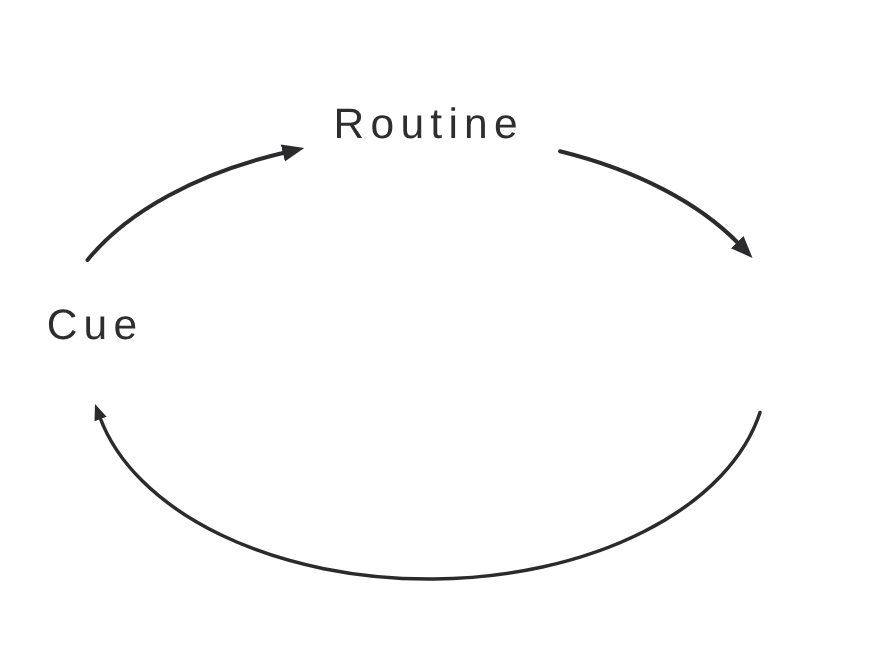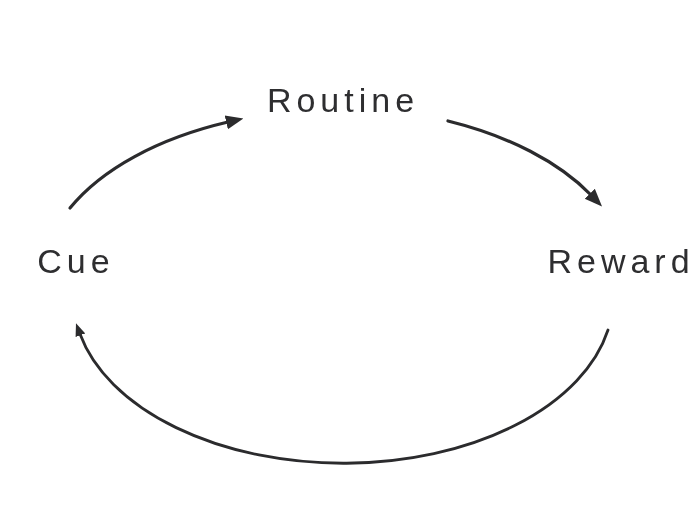"Reward" div.node-label { html: <div>Reward</div> -> none }
